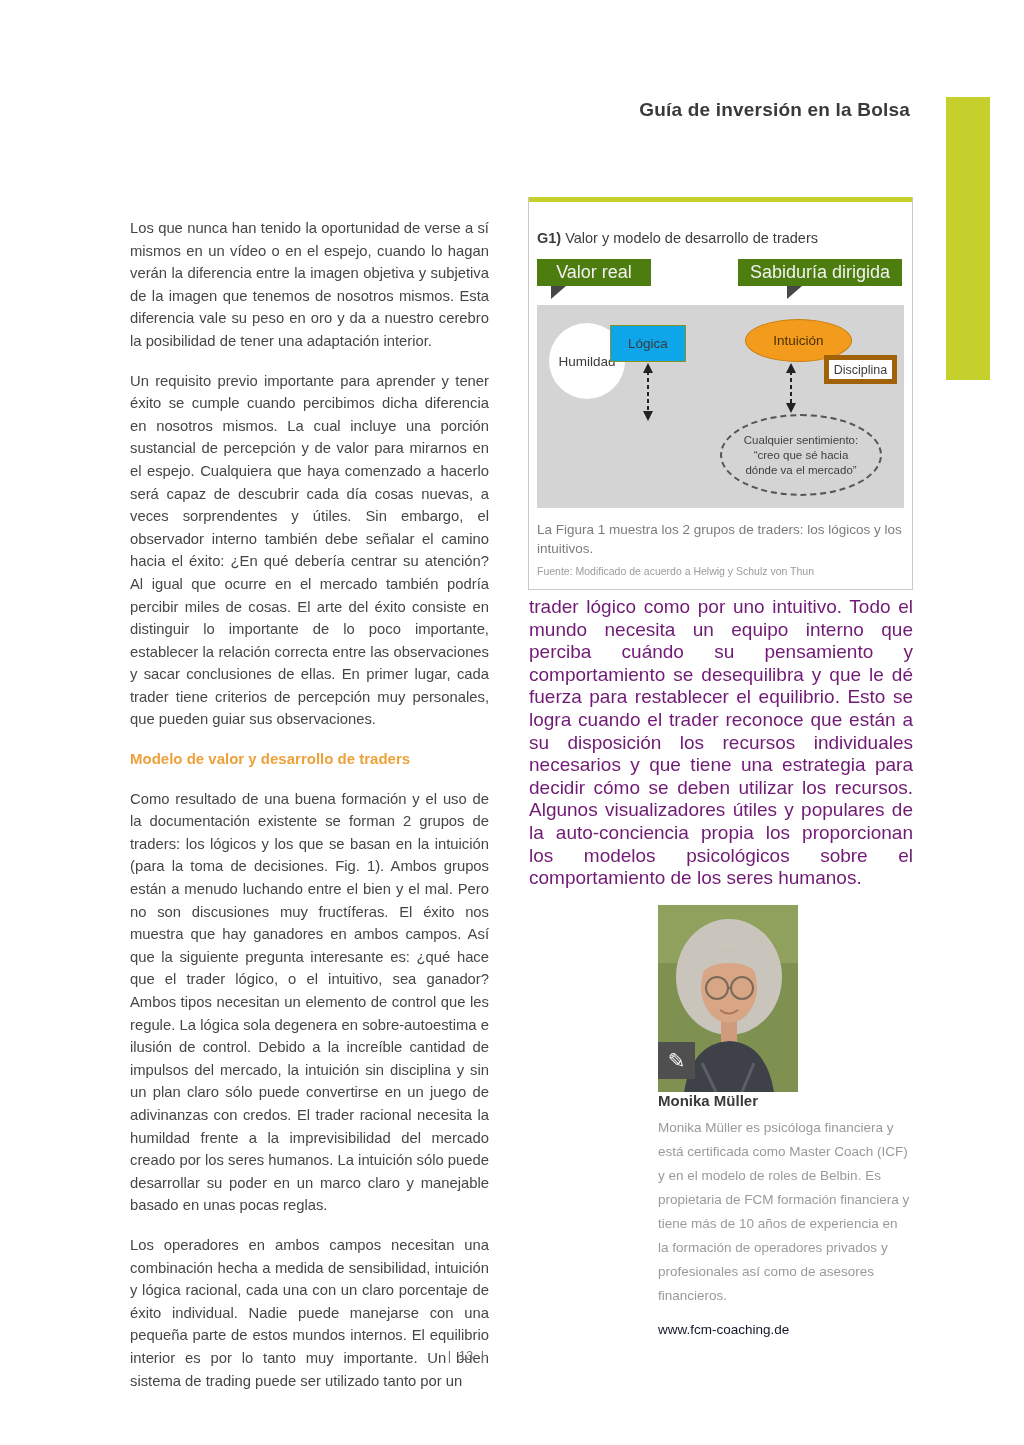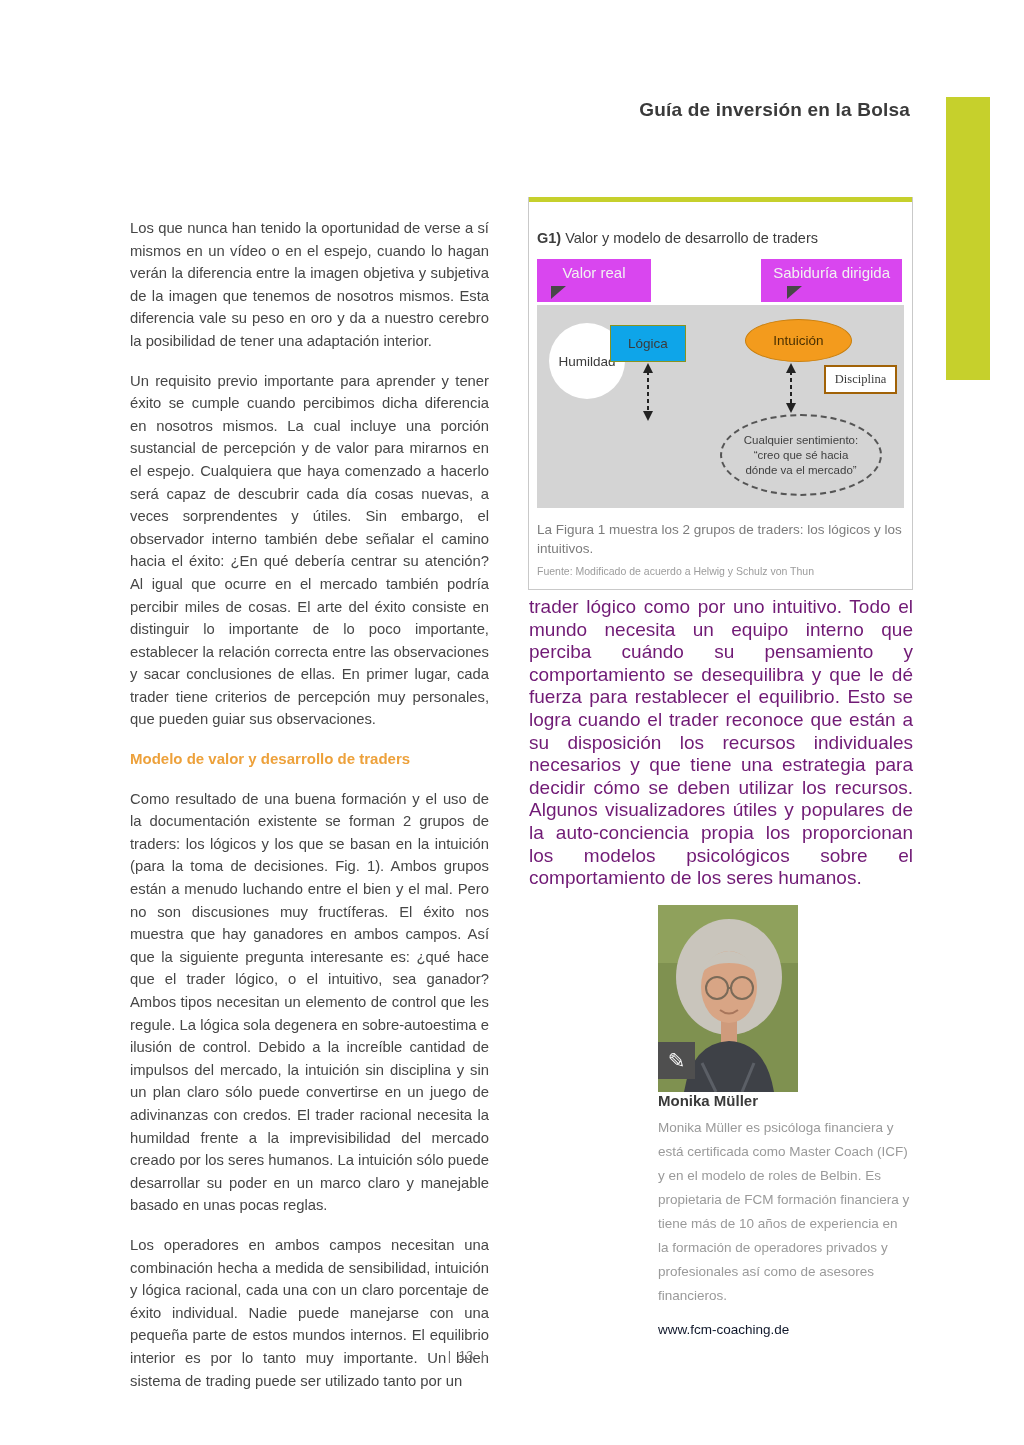"Valor real" .tag { background: #d946ef -> #4d7c0f; font-size: 15px -> 18px; height: 43px -> 27px }
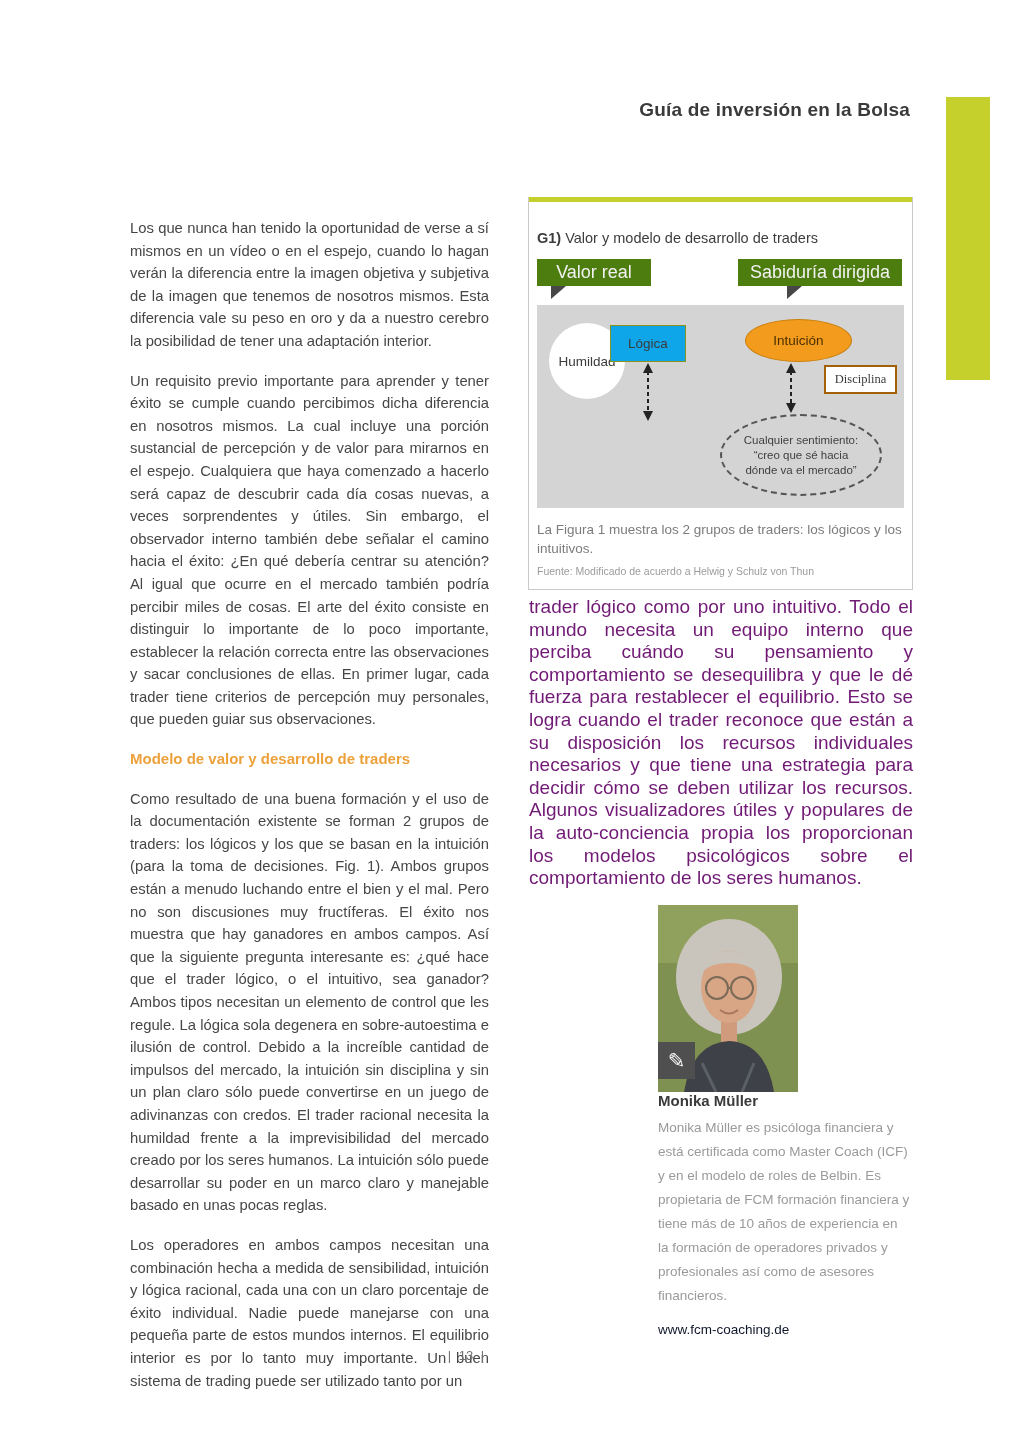"Disciplina" .node-disciplina { border: 2px solid #a16207 -> 5px solid #a16207; font-family: Liberation Serif, serif -> none; top: 60px -> 50px }
